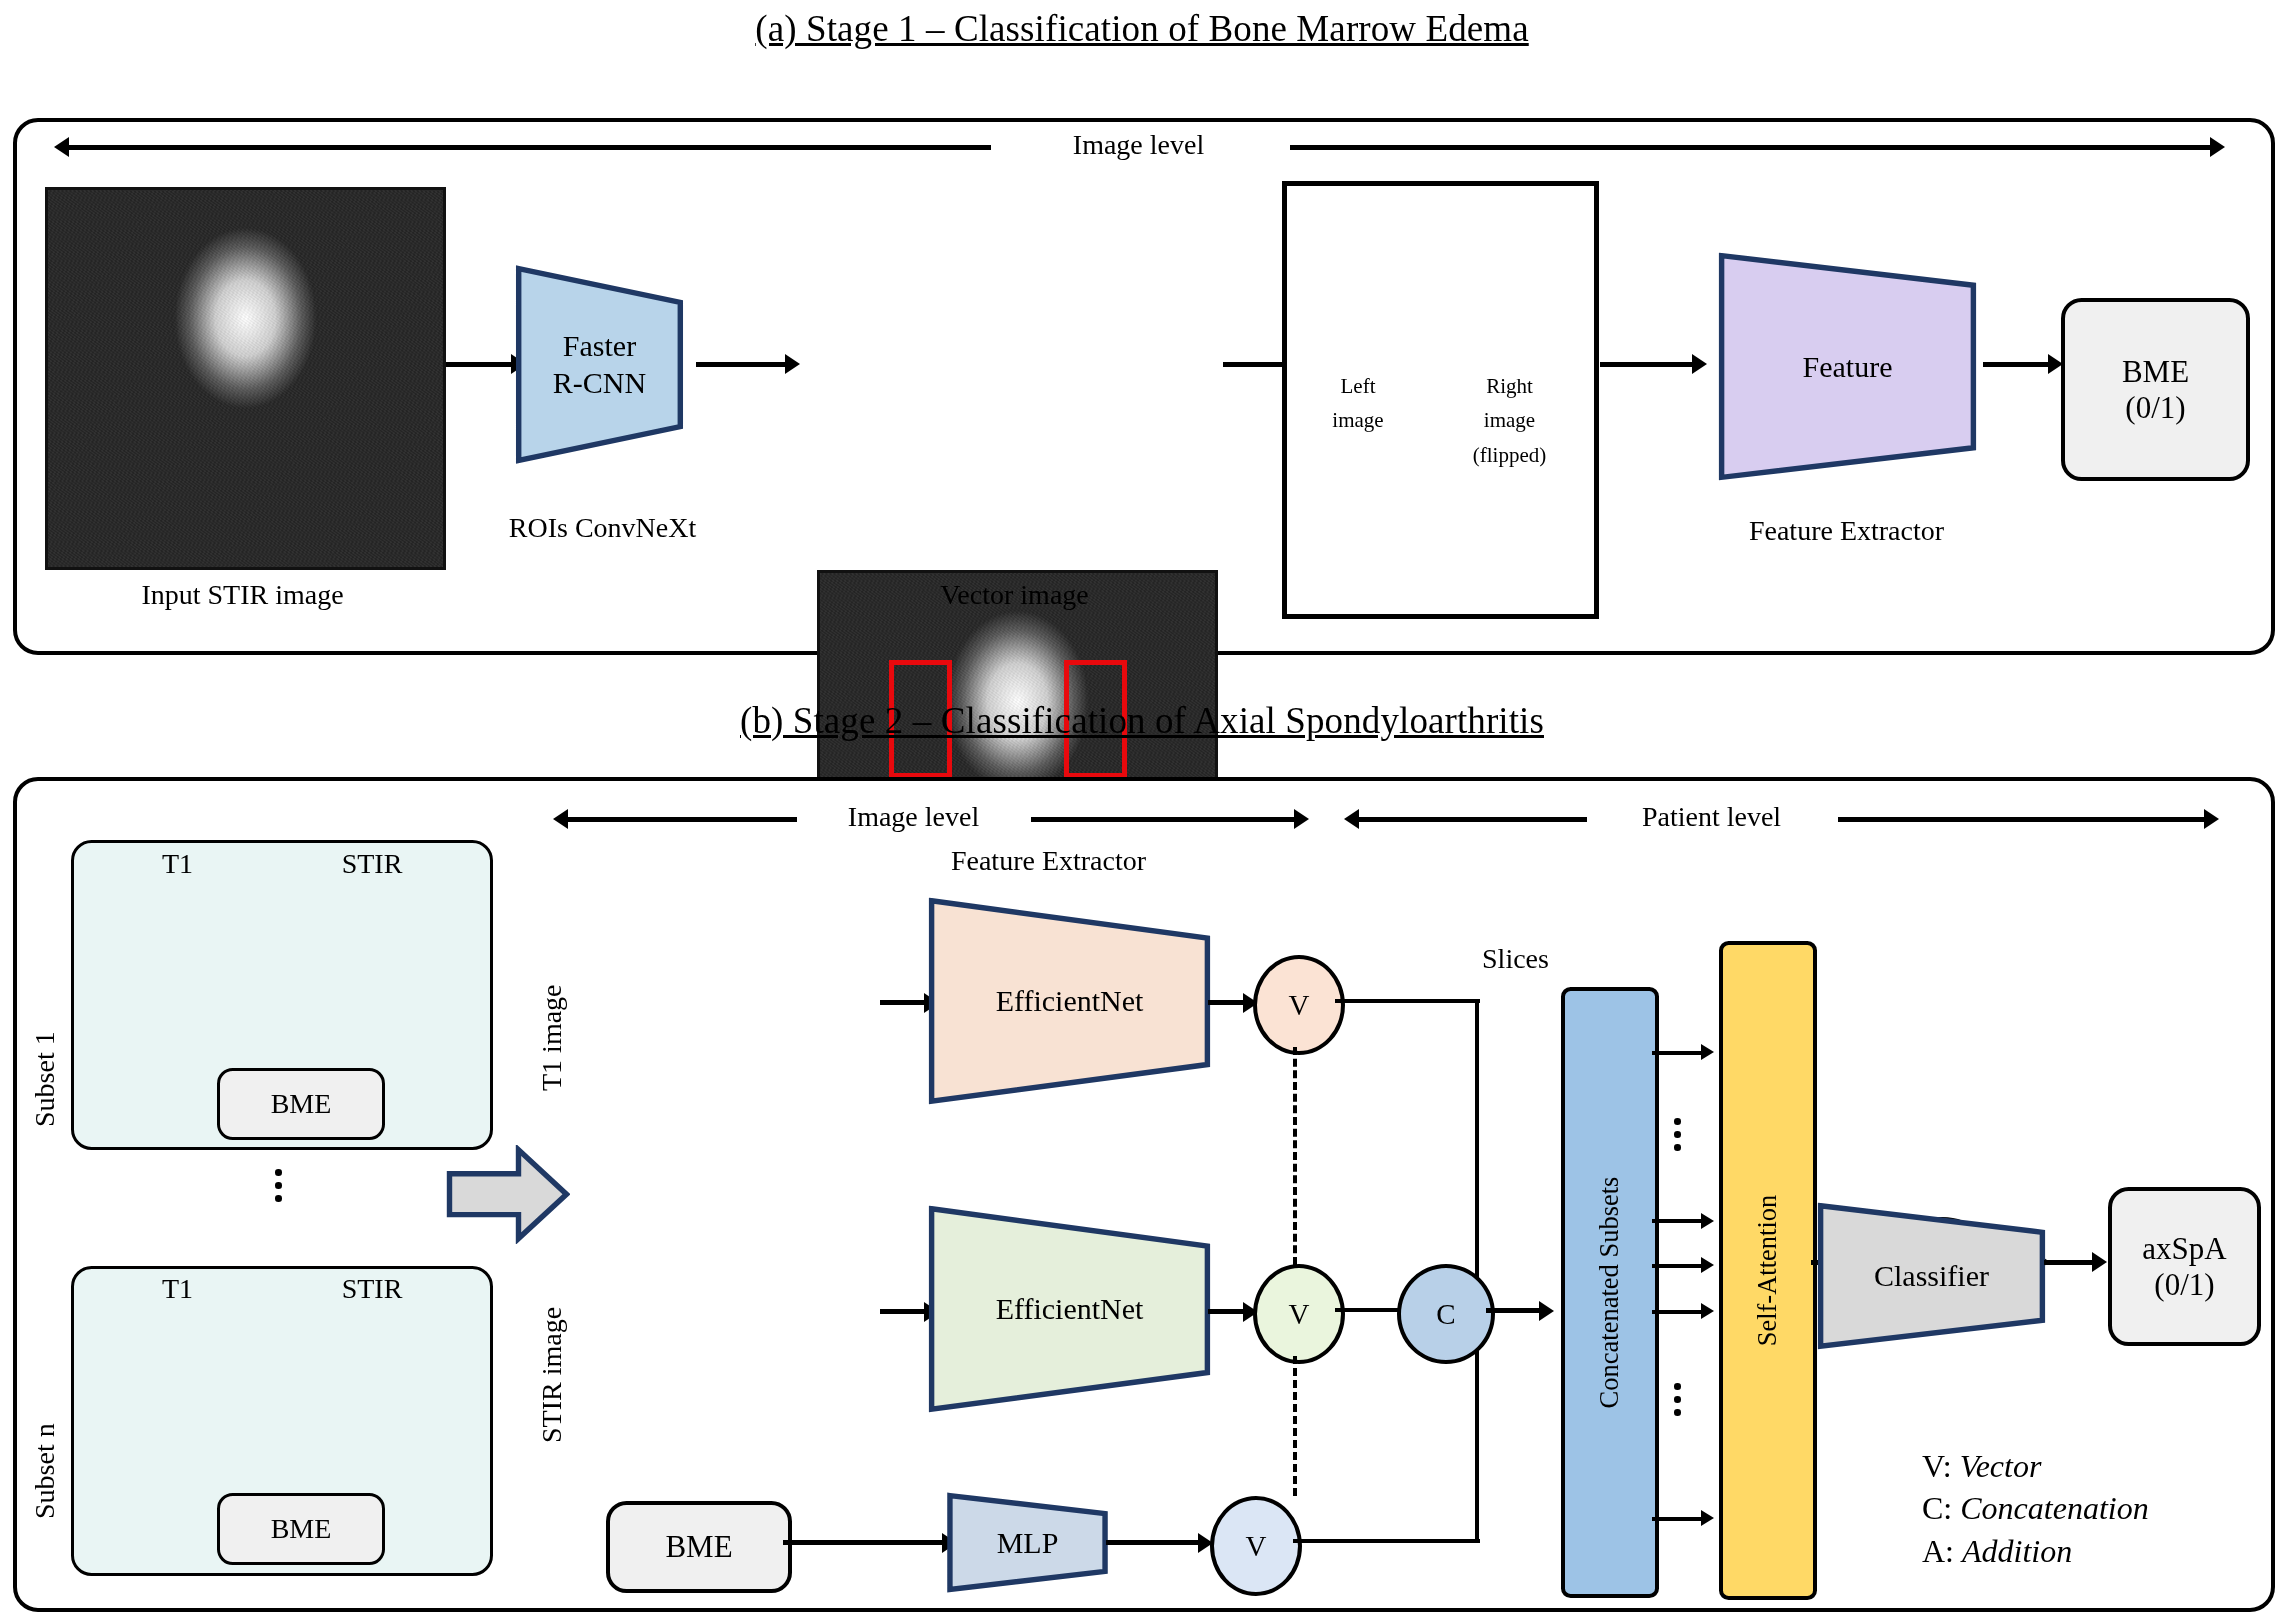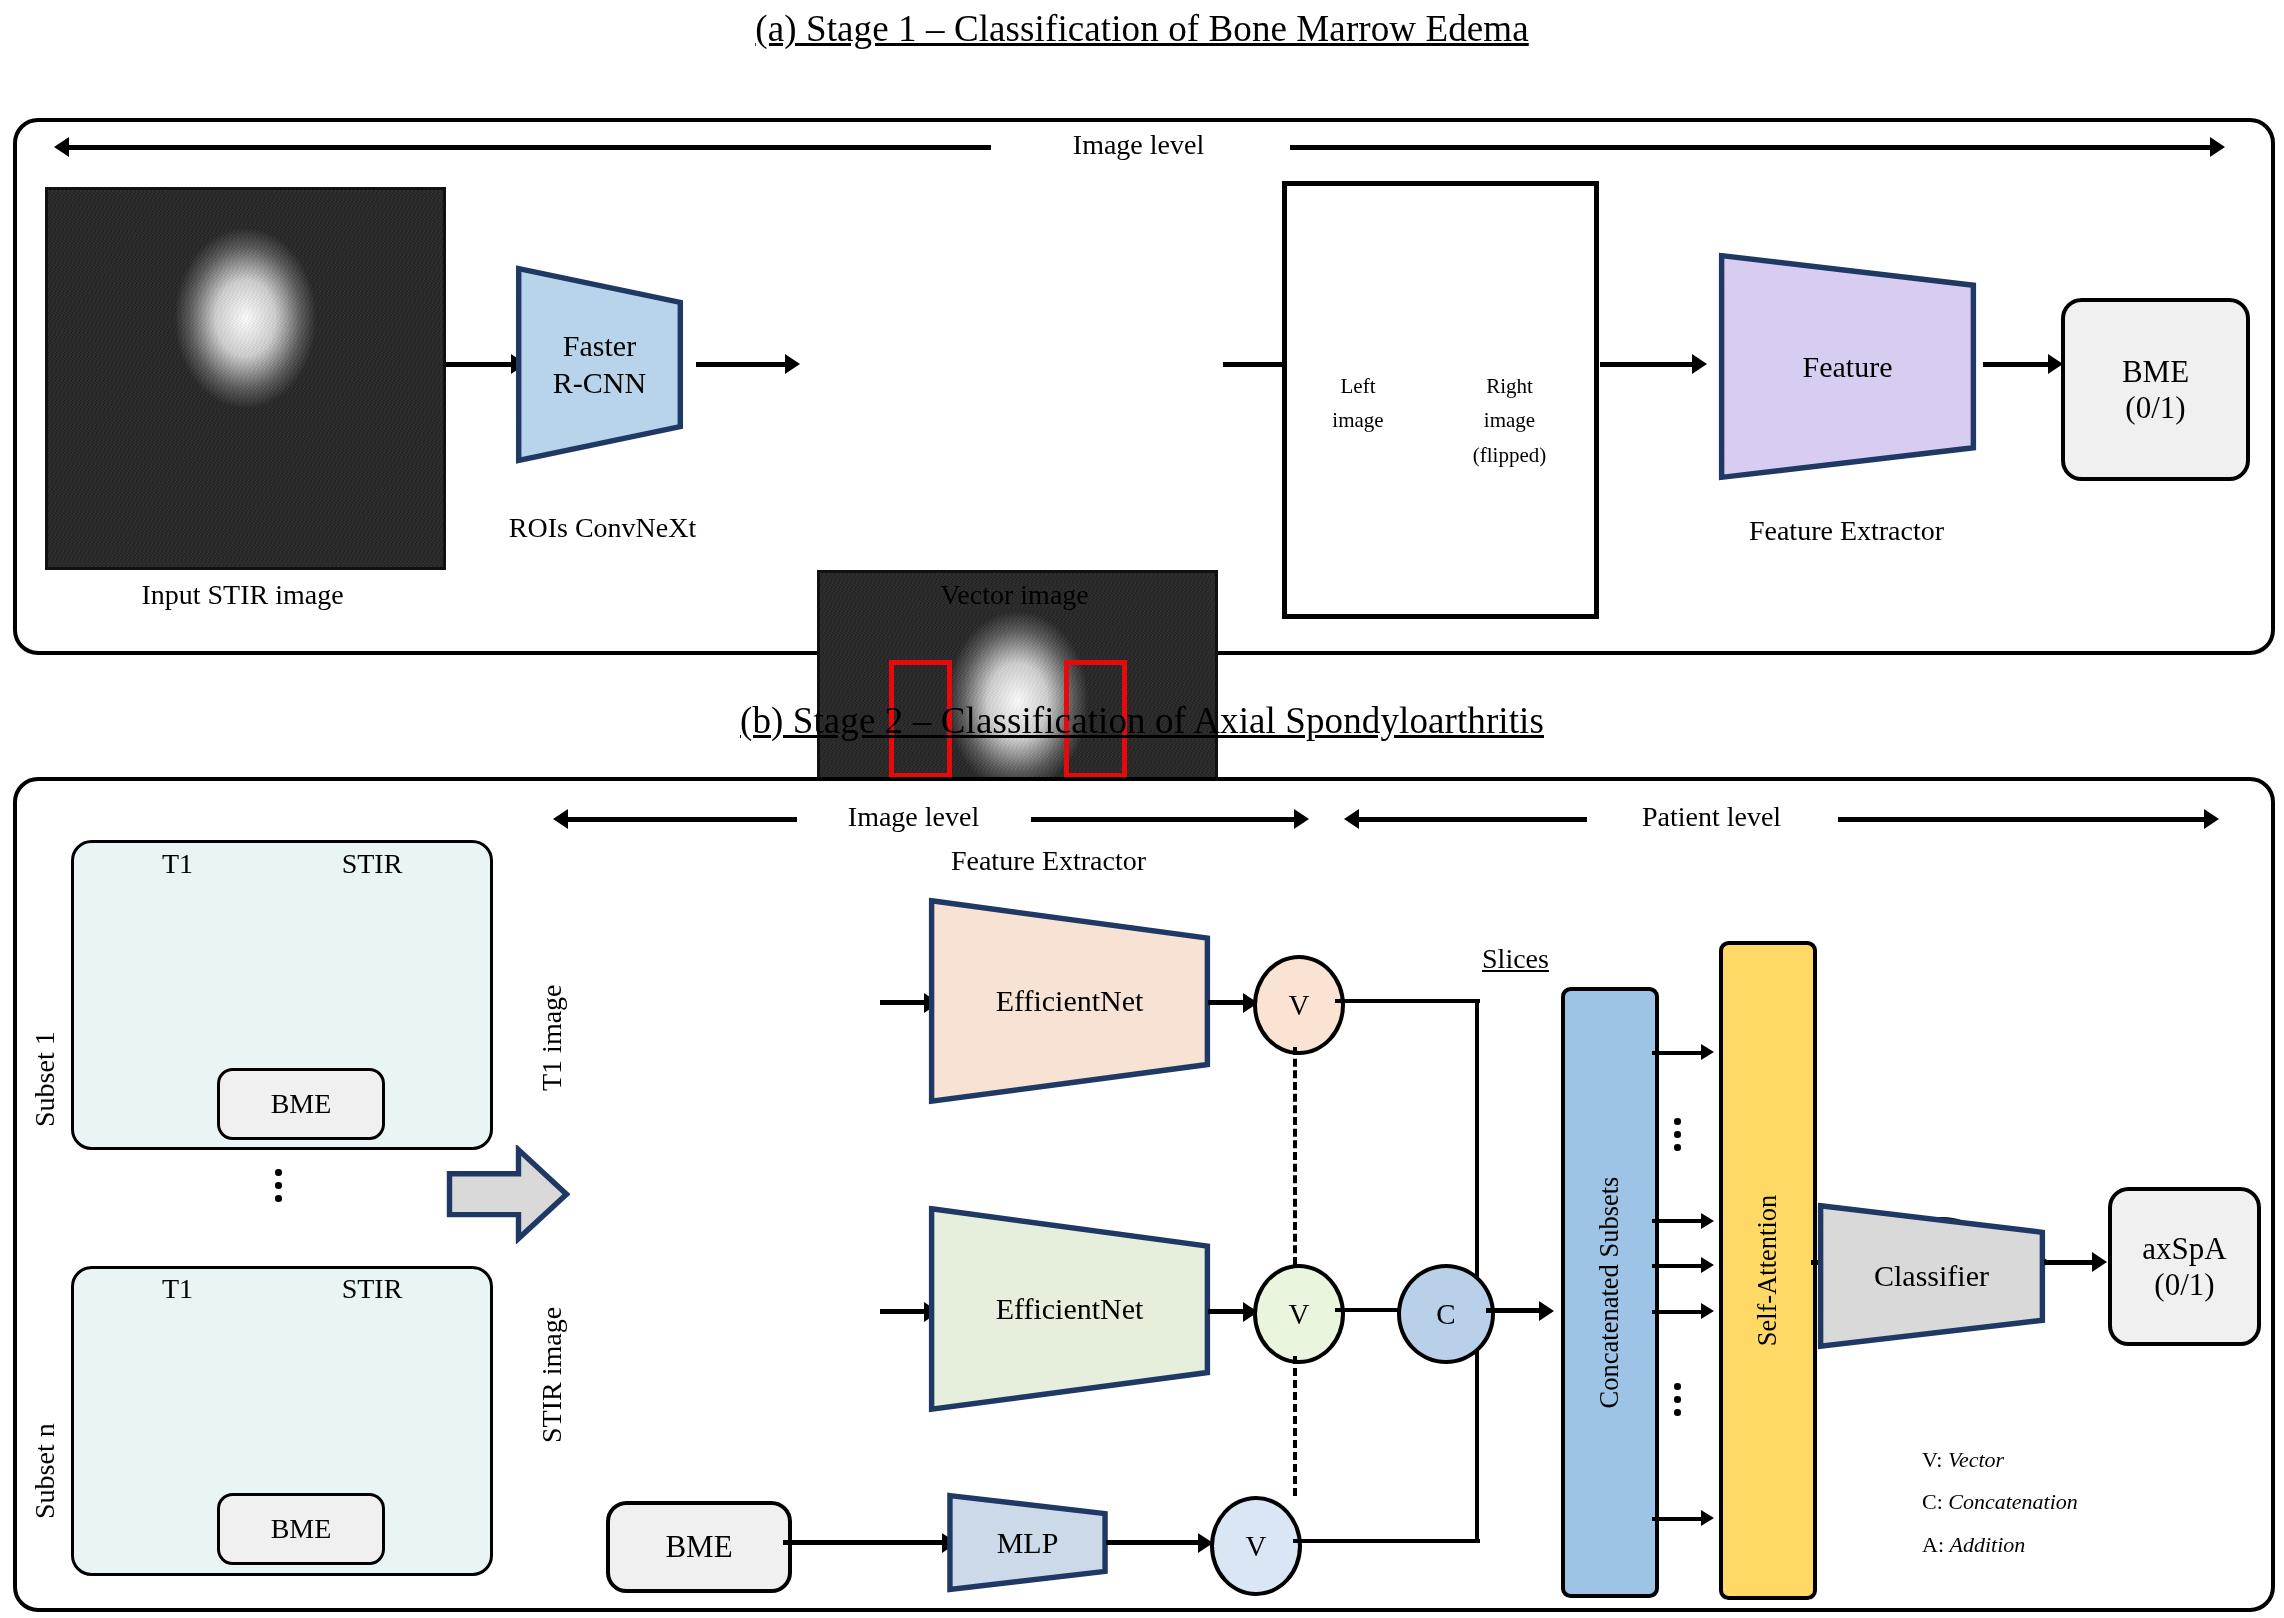"Slices" div.abs { text-decoration: underline -> none }
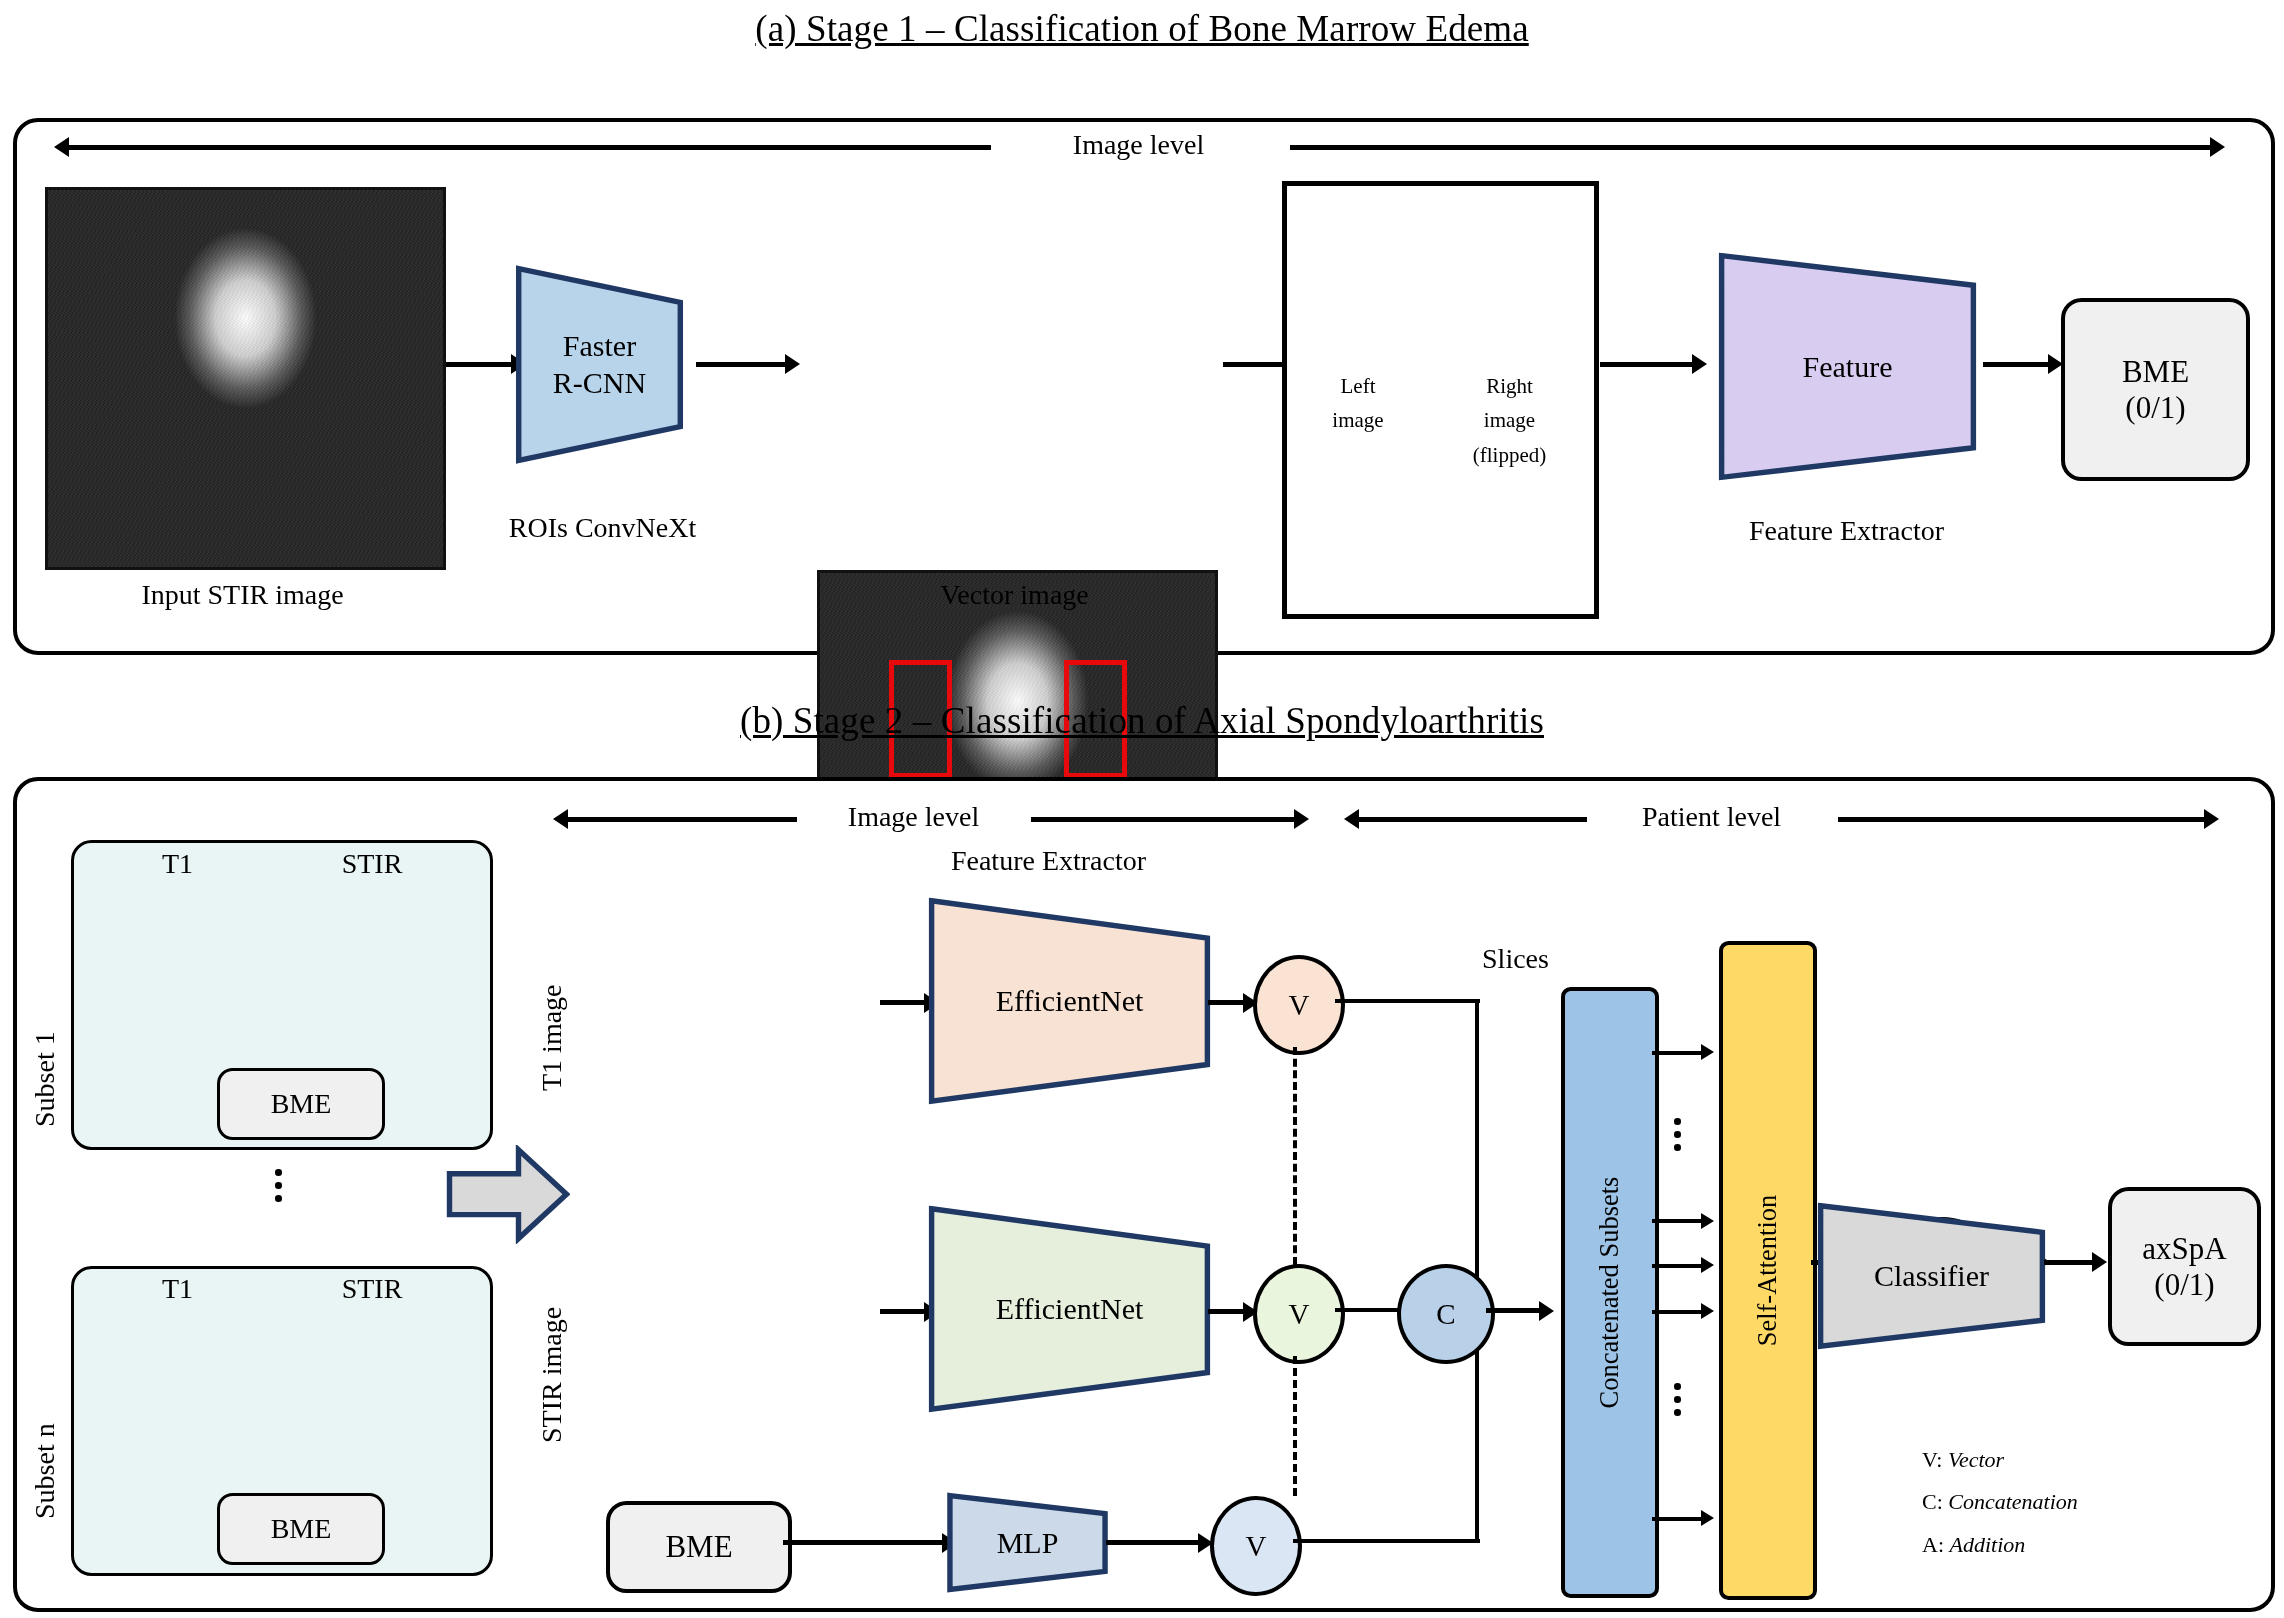"V: Vector" .legend { font-size: 22px -> 32px }
